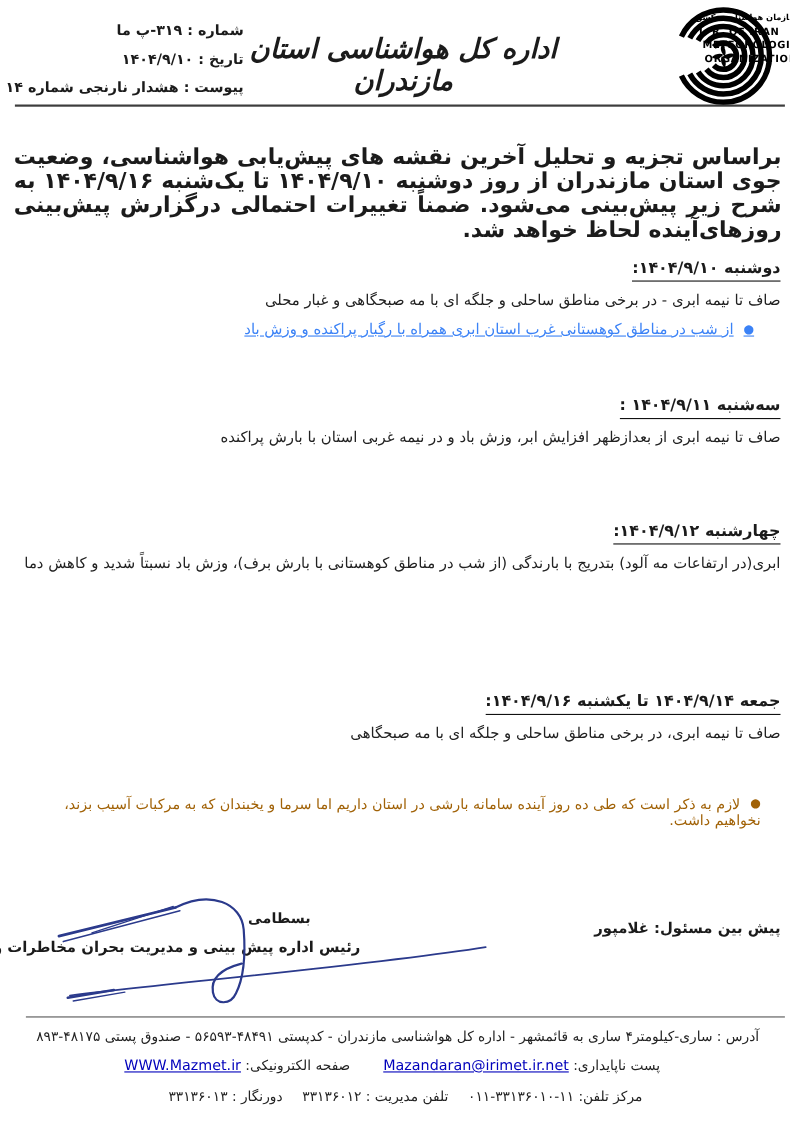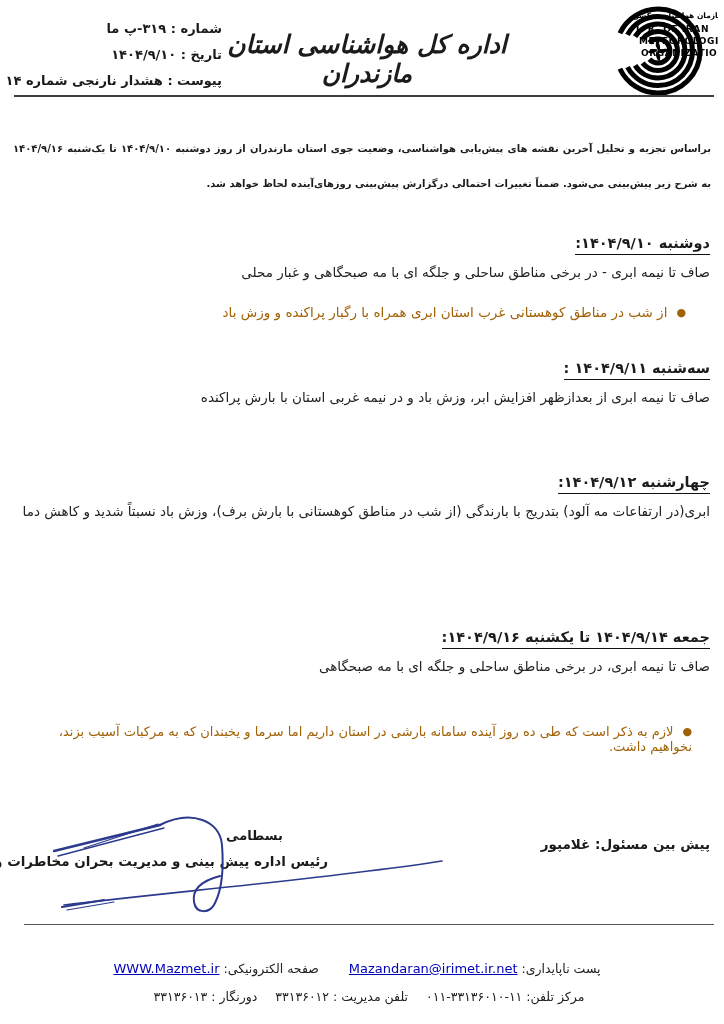"براساس تجزیه و تحلیل آخرین" .intro { font-size: 10px -> 20px; line-height: 35px -> 22px }
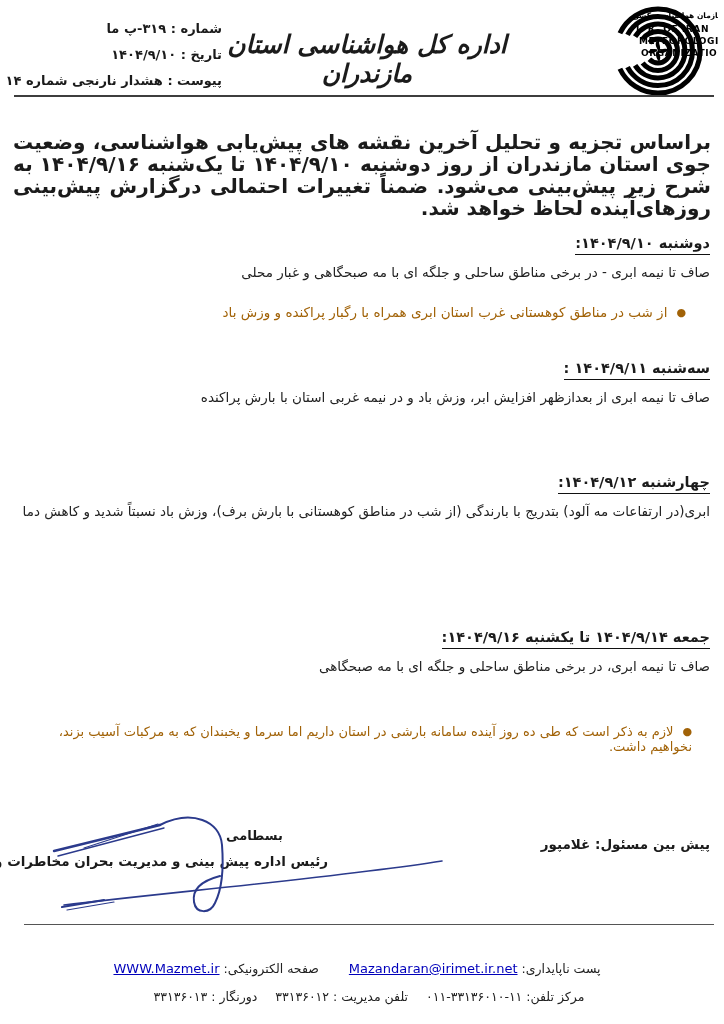"●از شب در مناطق کوهستانی" .day-bullet { color: #a16207 -> #3b82f6; margin-top: 24px -> 11px; text-decoration: none -> underline }
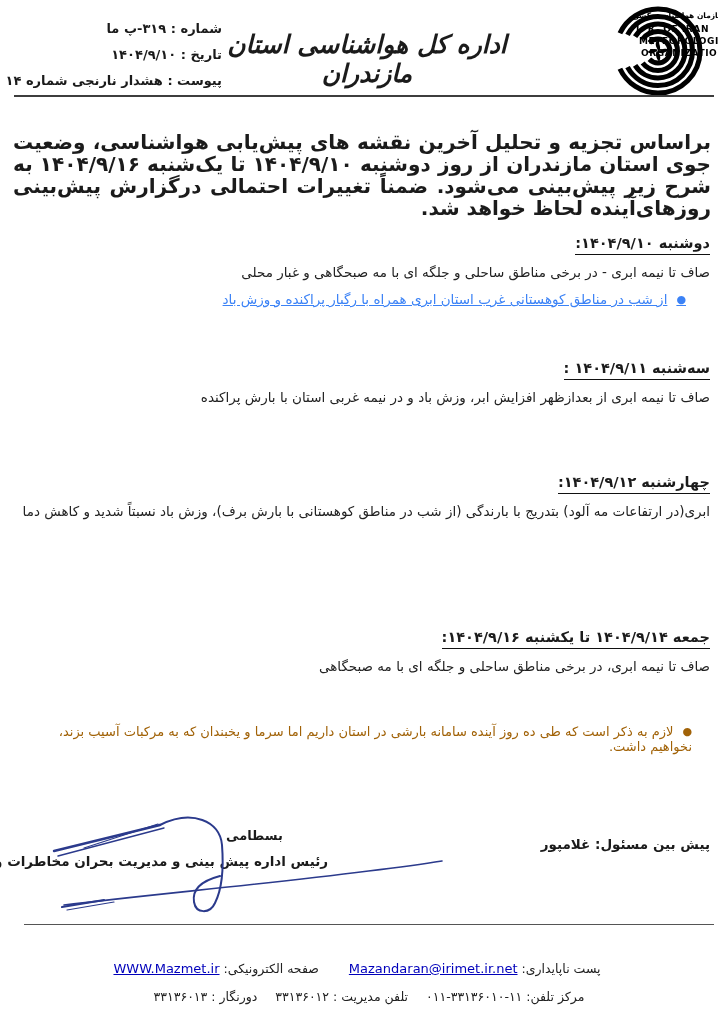"آدرس : ساری-کیلومتر۴ ساری به" div.footer-line { html: none -> <div>آدرس : ساری-کیلومتر۴ ساری به قائمشهر - اداره کل هواشناسی مازندران - کدپستی ۴۸۴۹۱-۵۶۵۹۳ - صندوق پستی ۴۸۱۷۵-۸۹۳</div> }
